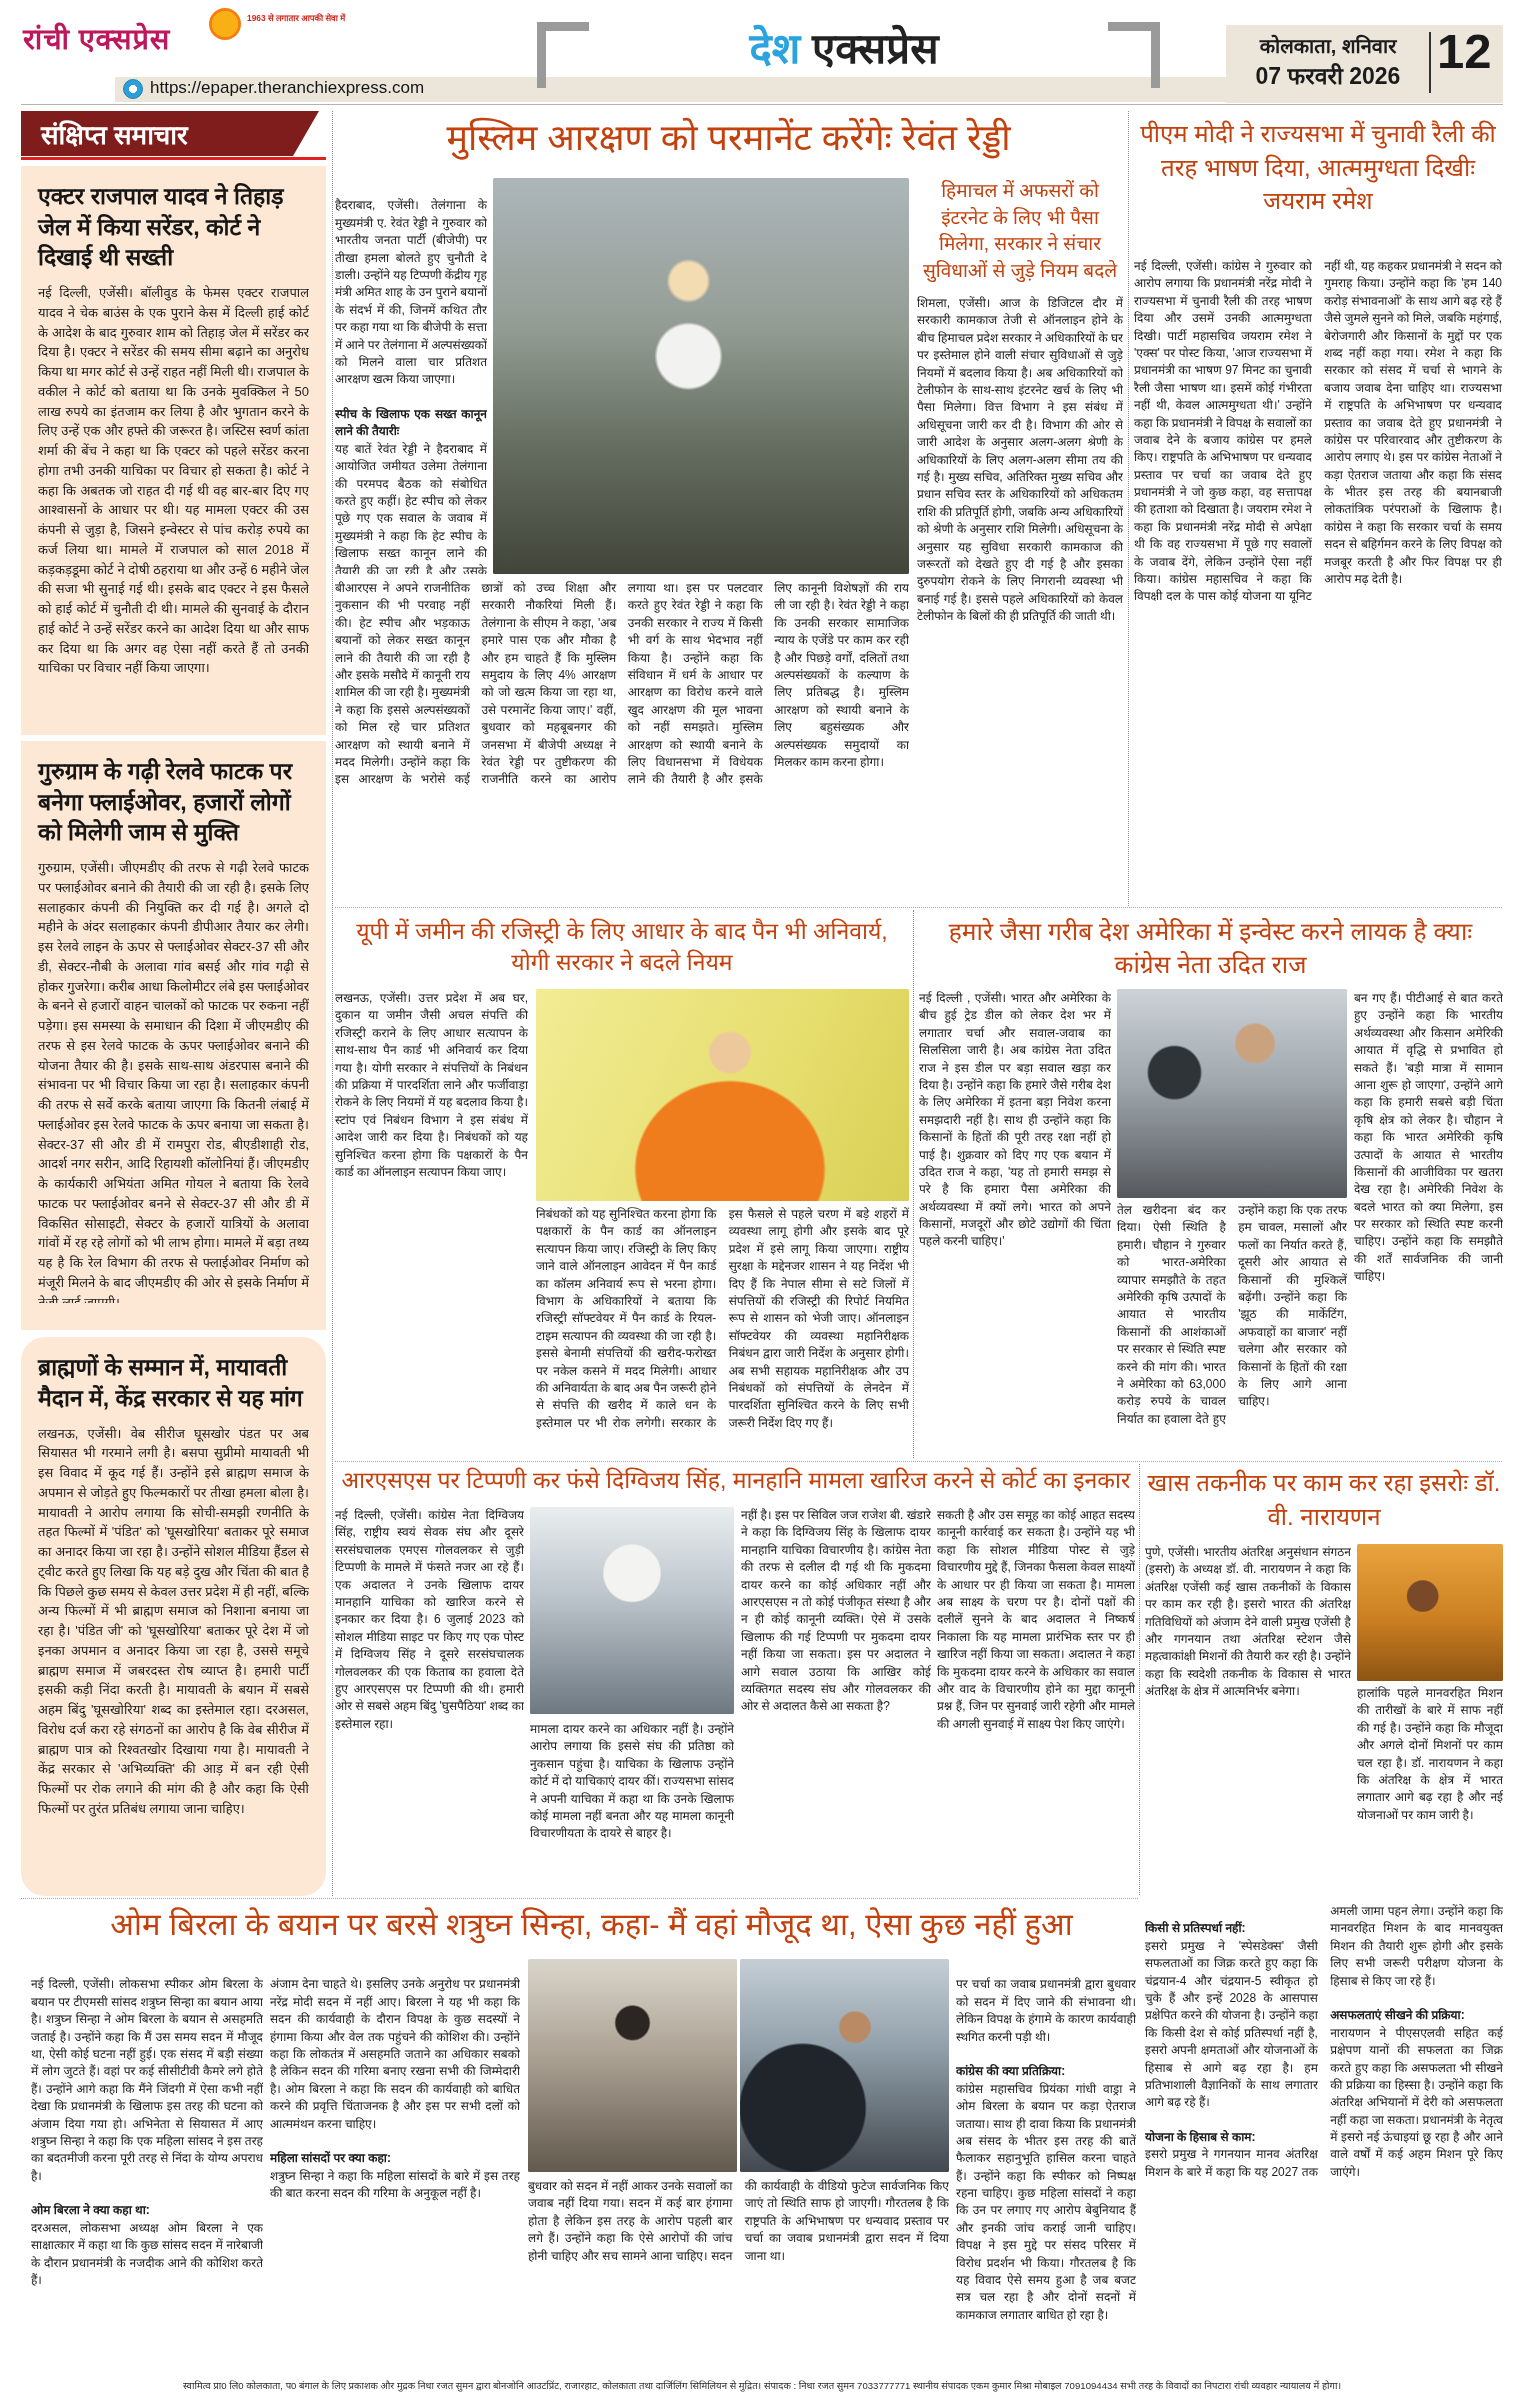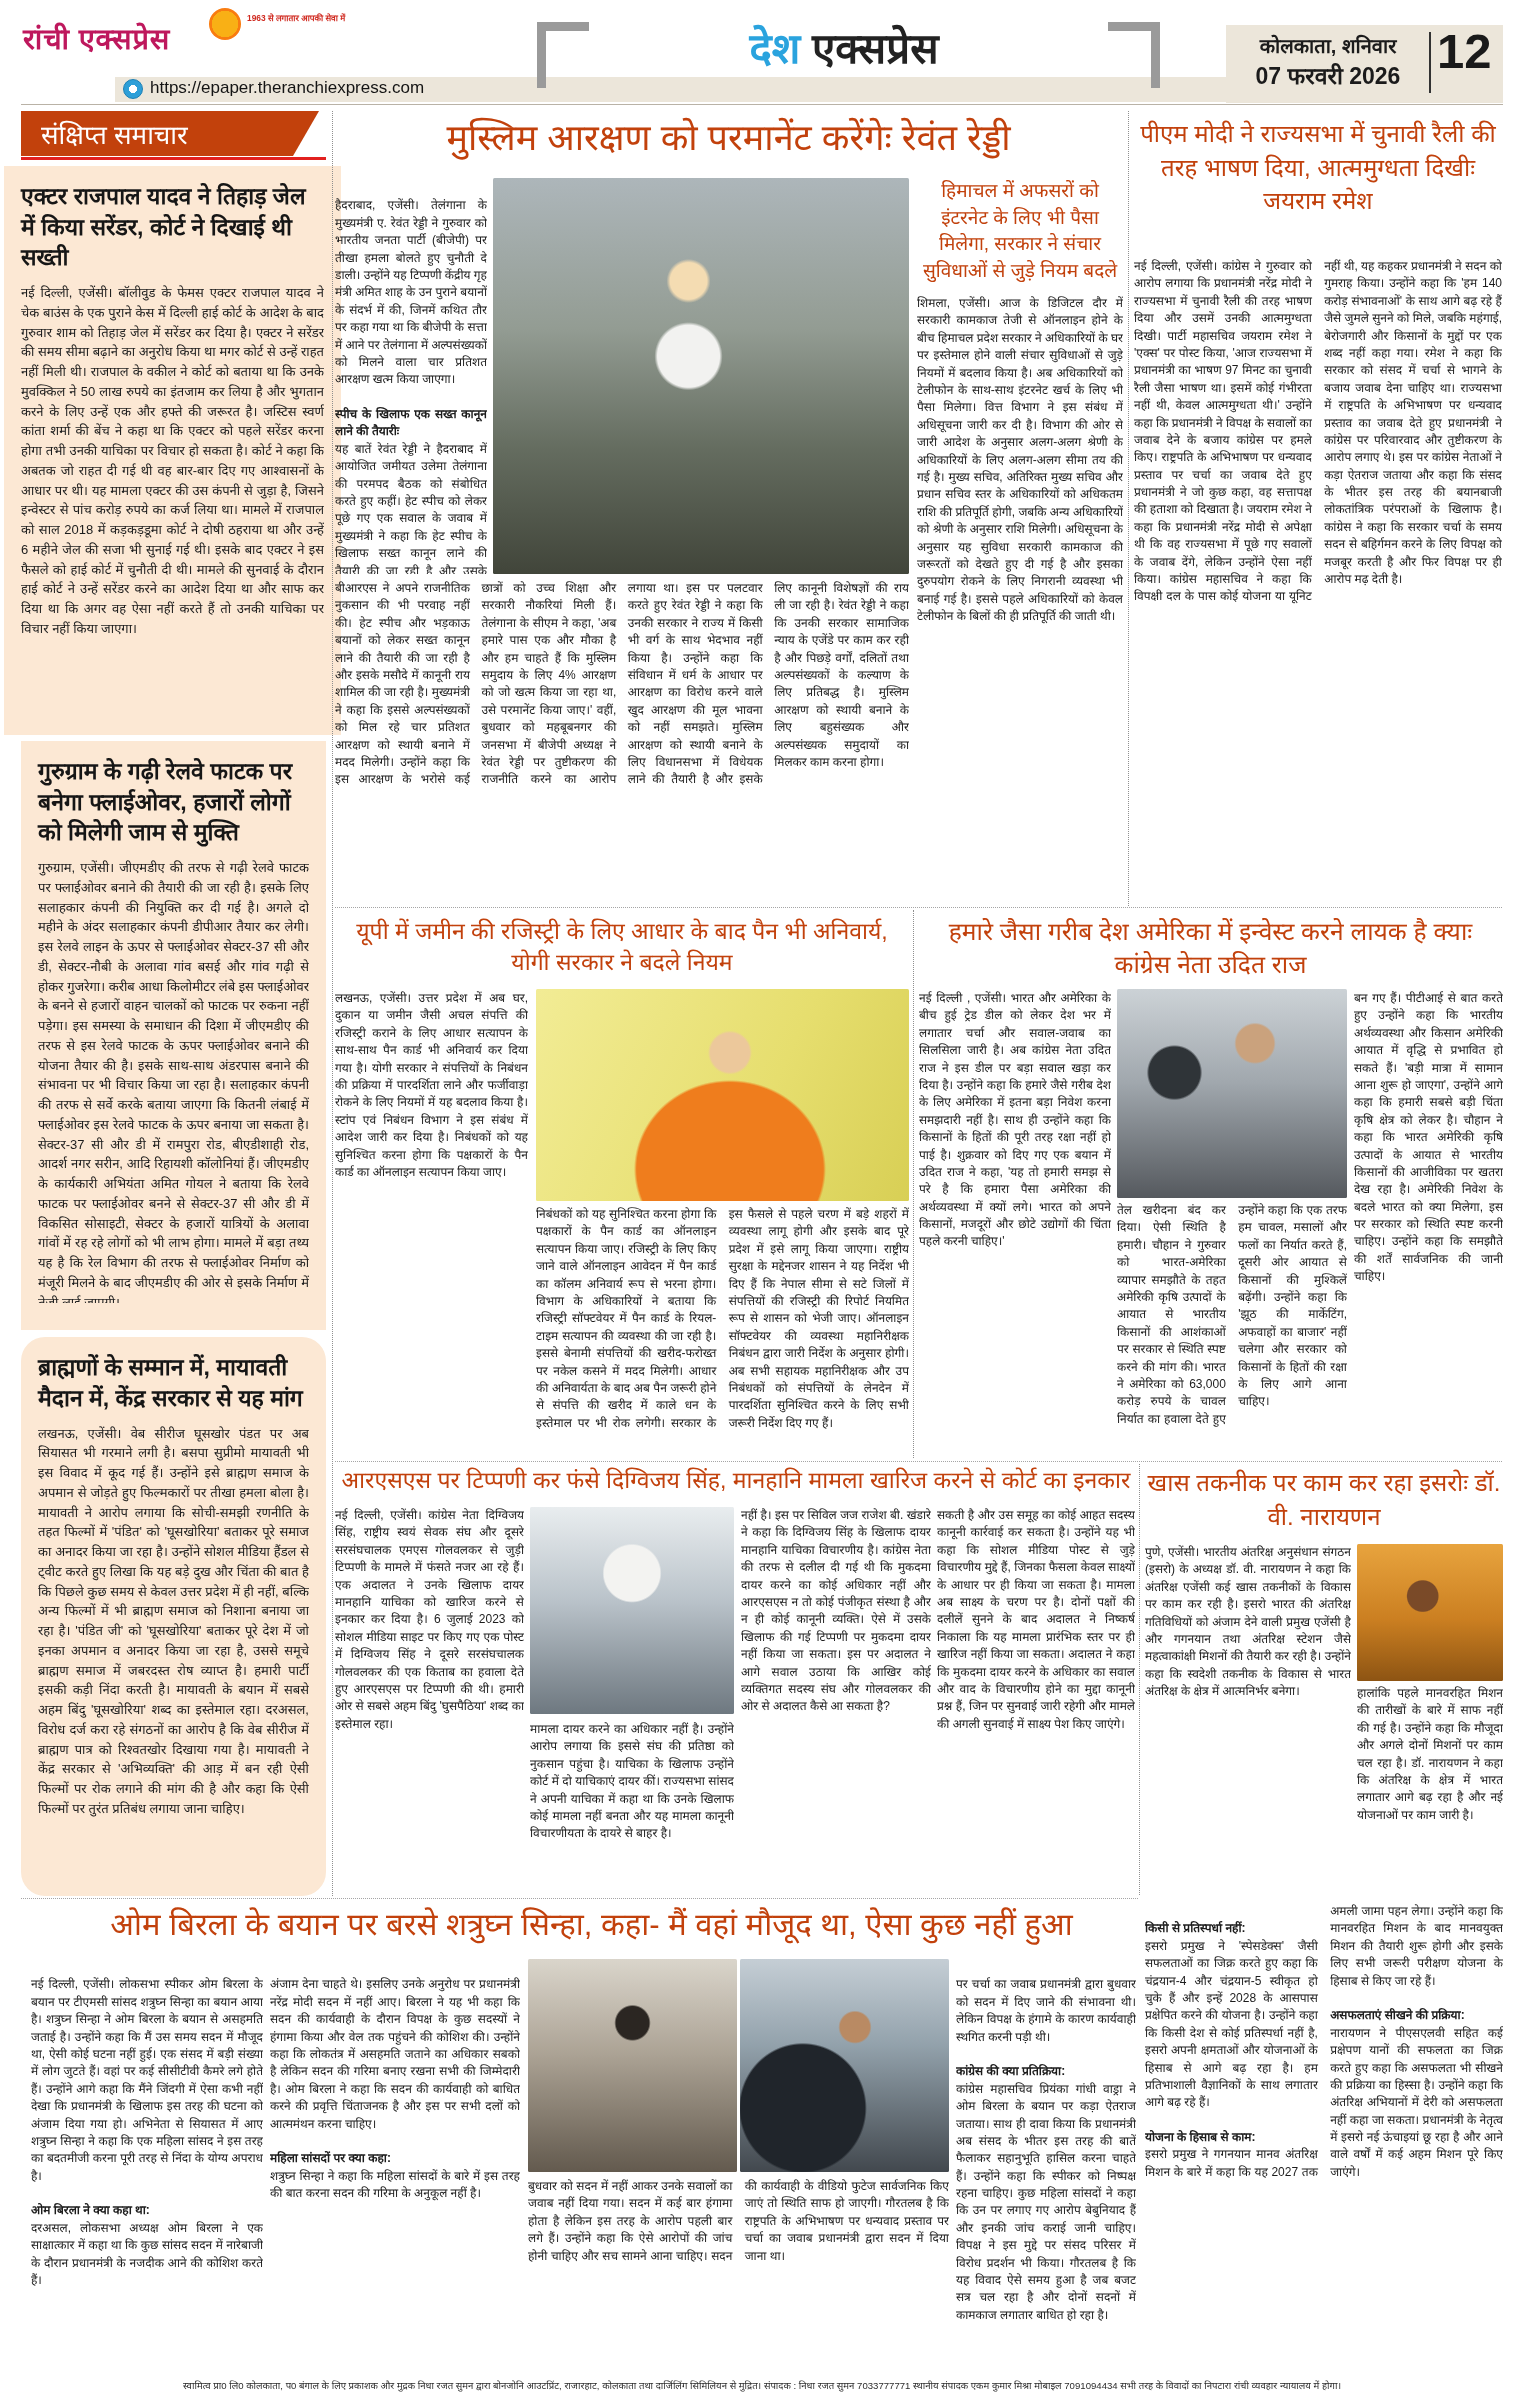"संक्षिप्त समाचार" .ribbon { background: #c2410c -> #7f1d1d; font-weight: normal -> bold }
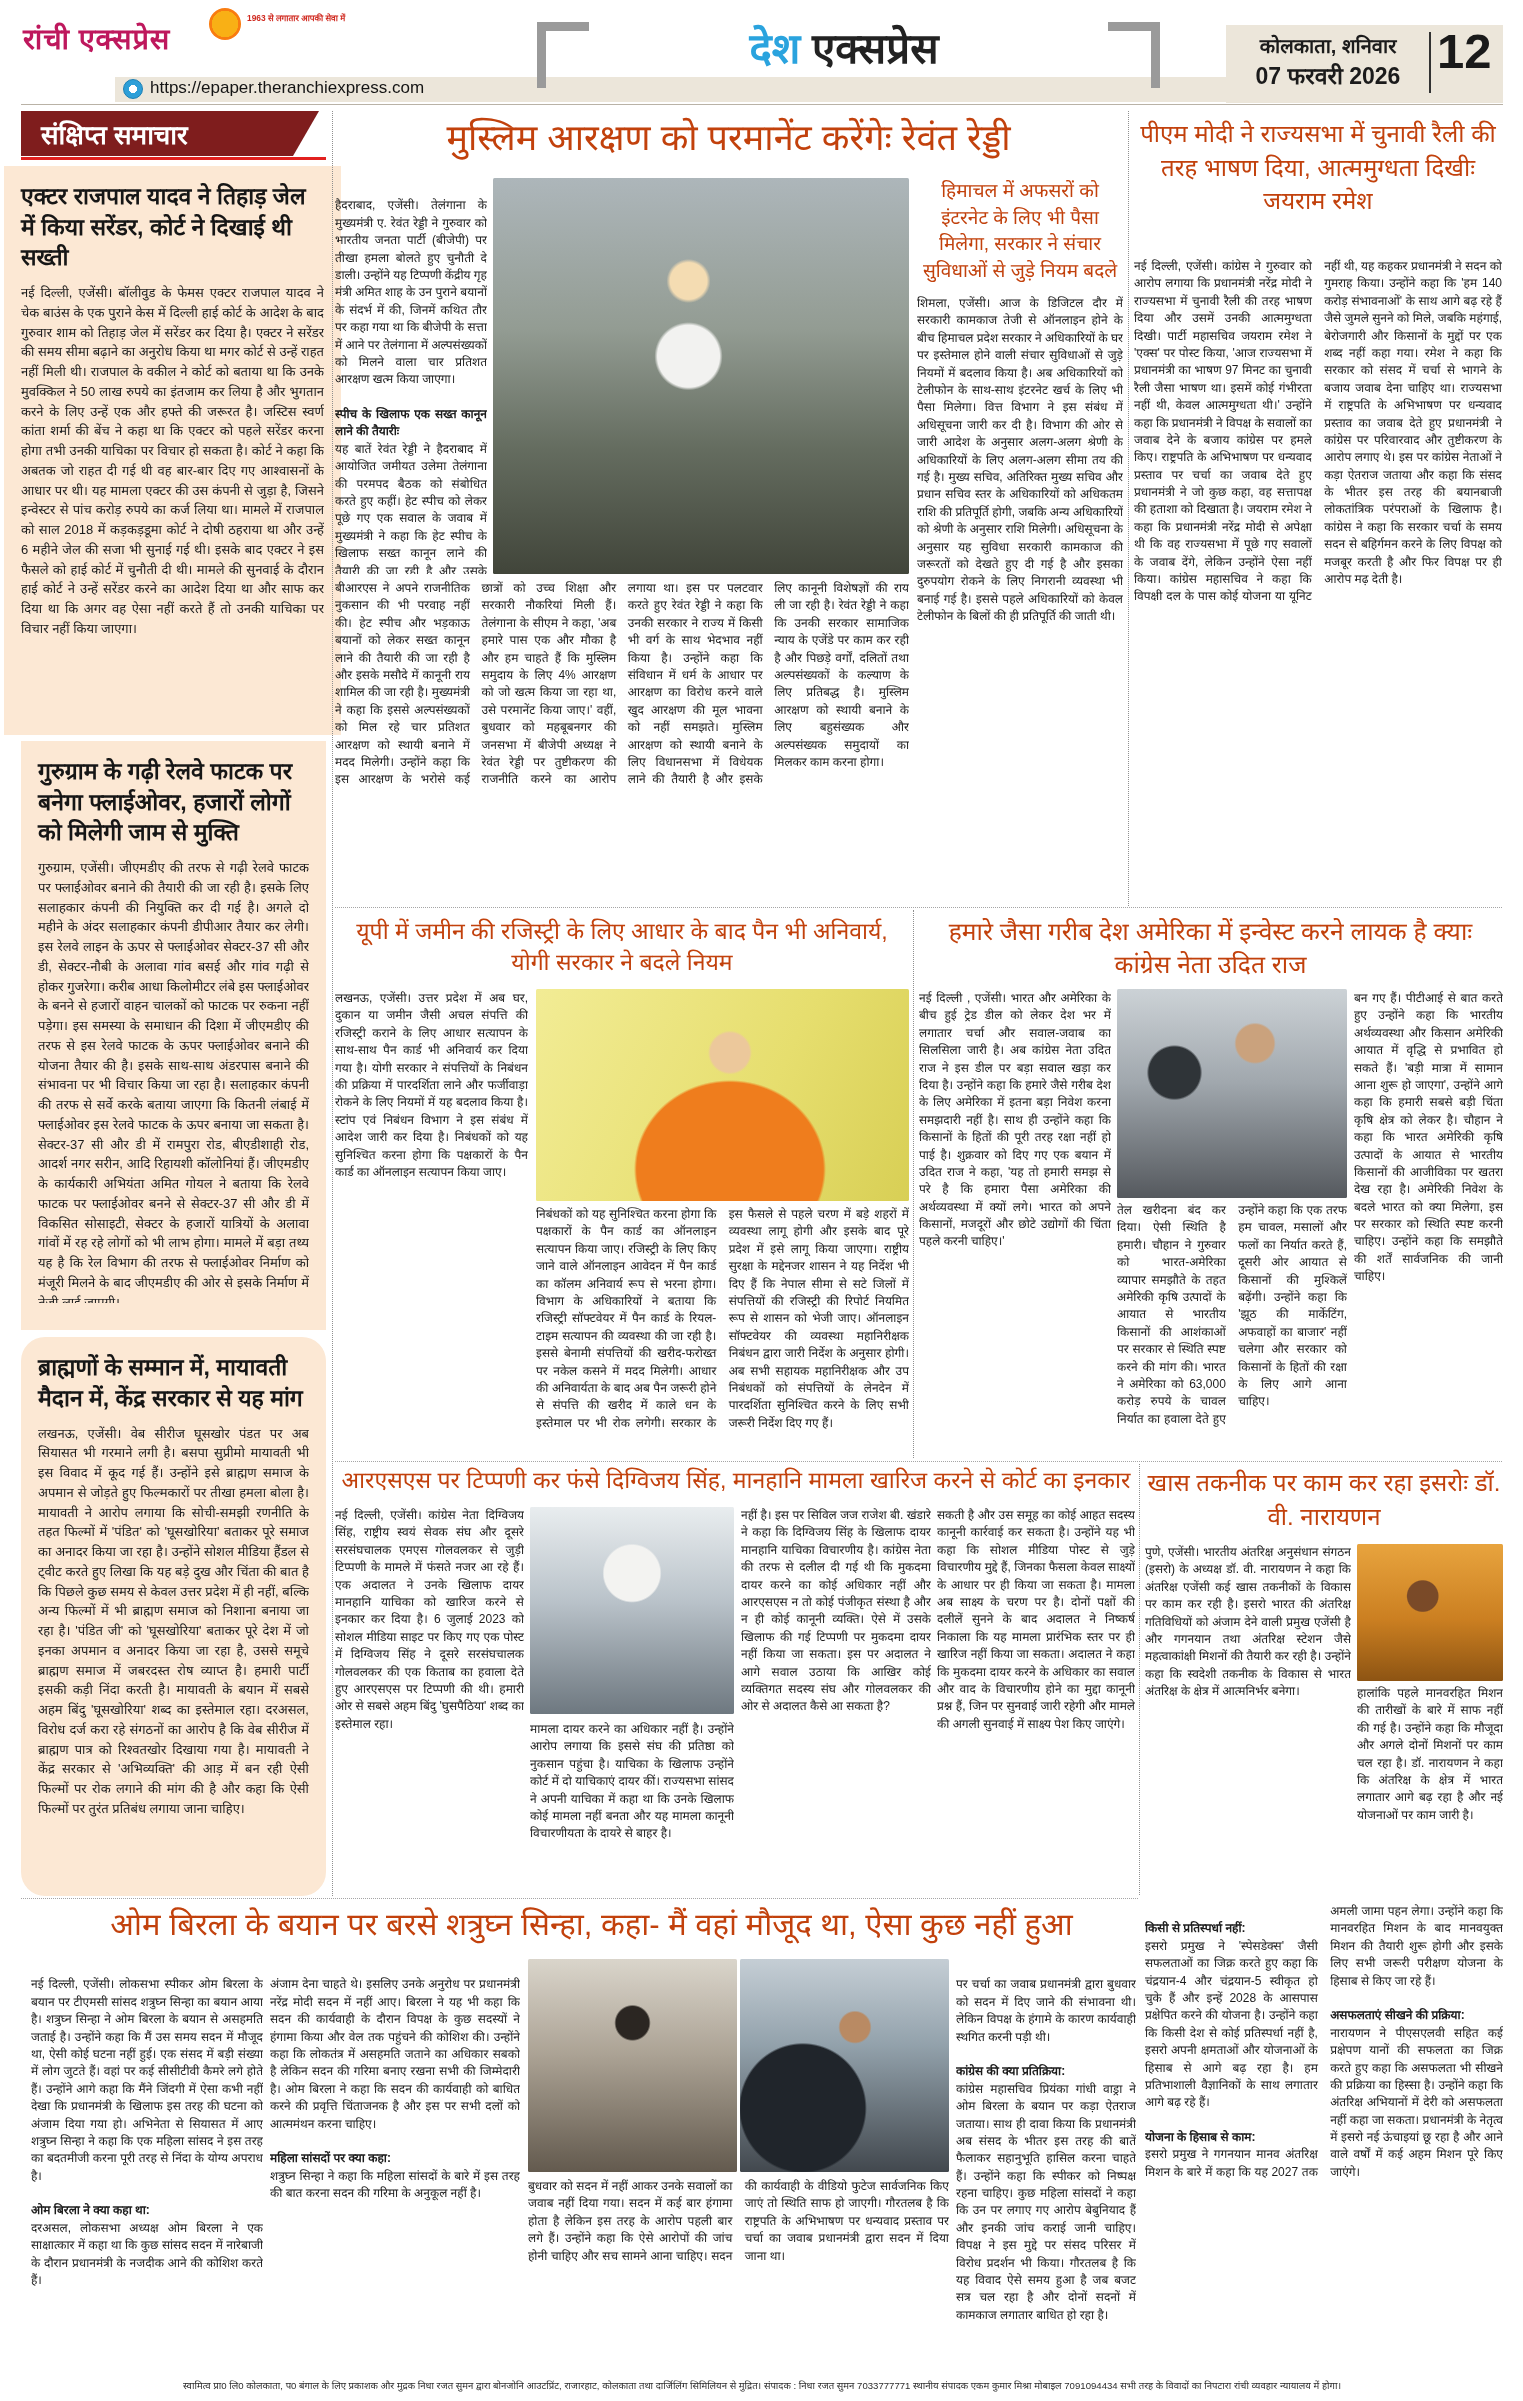"एक्टर राजपाल यादव ने तिहाड़" div.abs { left: 4px -> 21px; width: 337px -> 305px }
